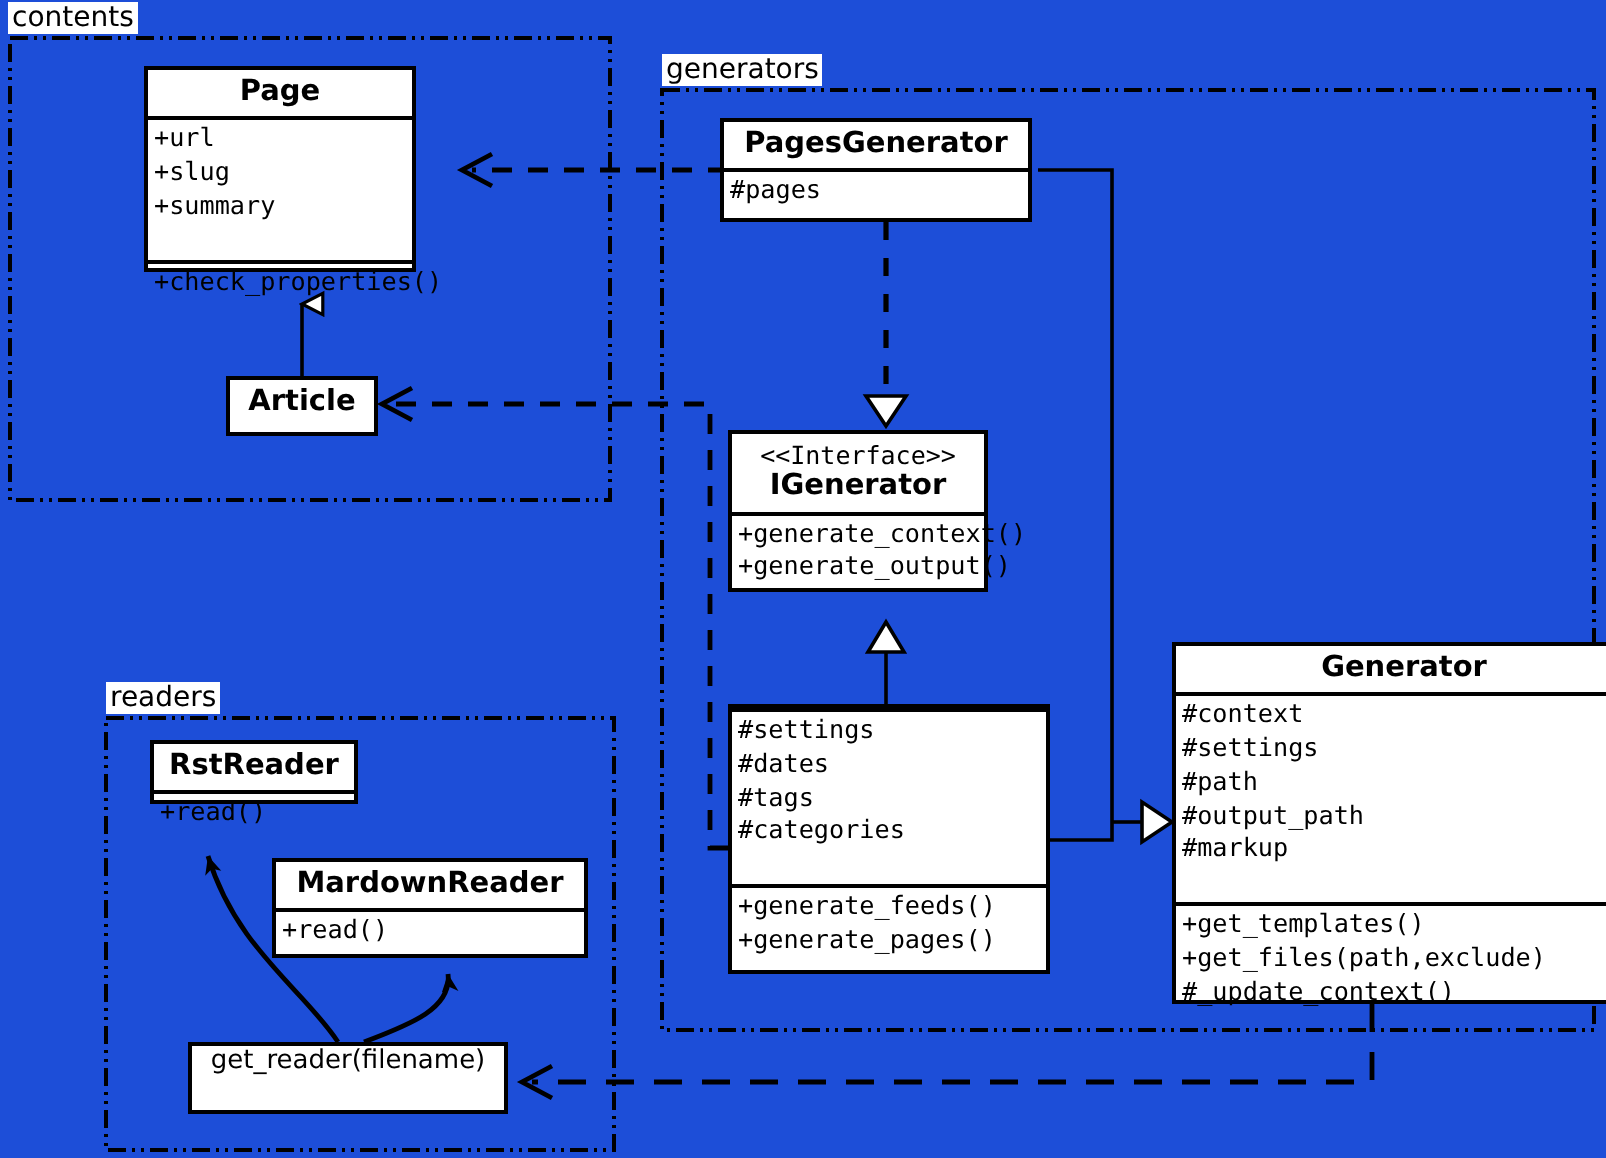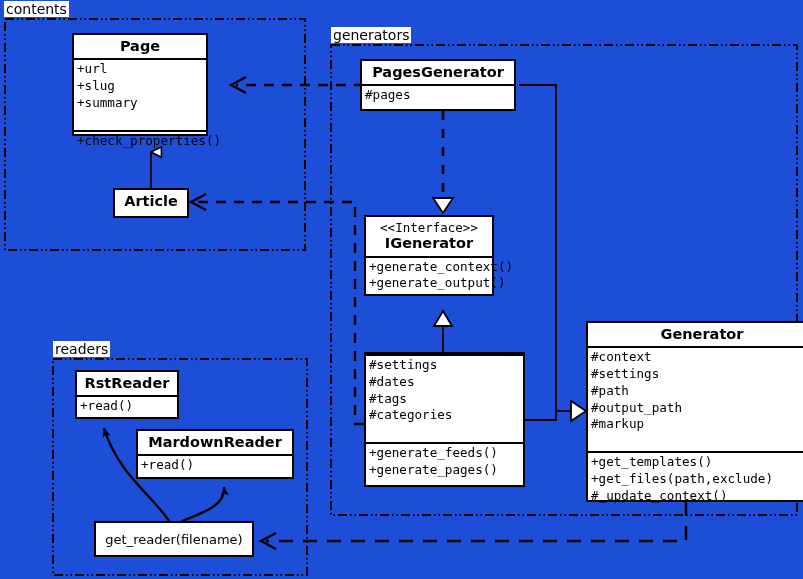"RstReader" div.uml { height: 49px -> 32px }
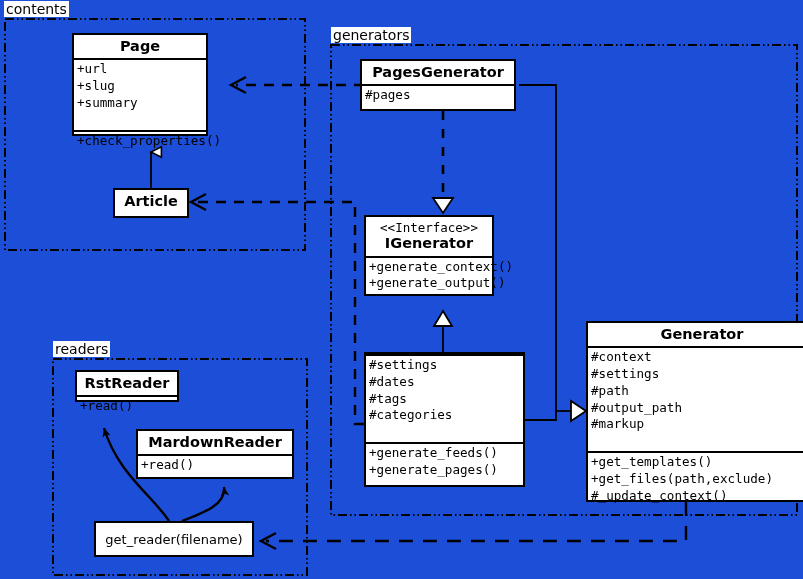"get_reader(filename)" .plain { align-items: center -> flex-start }
